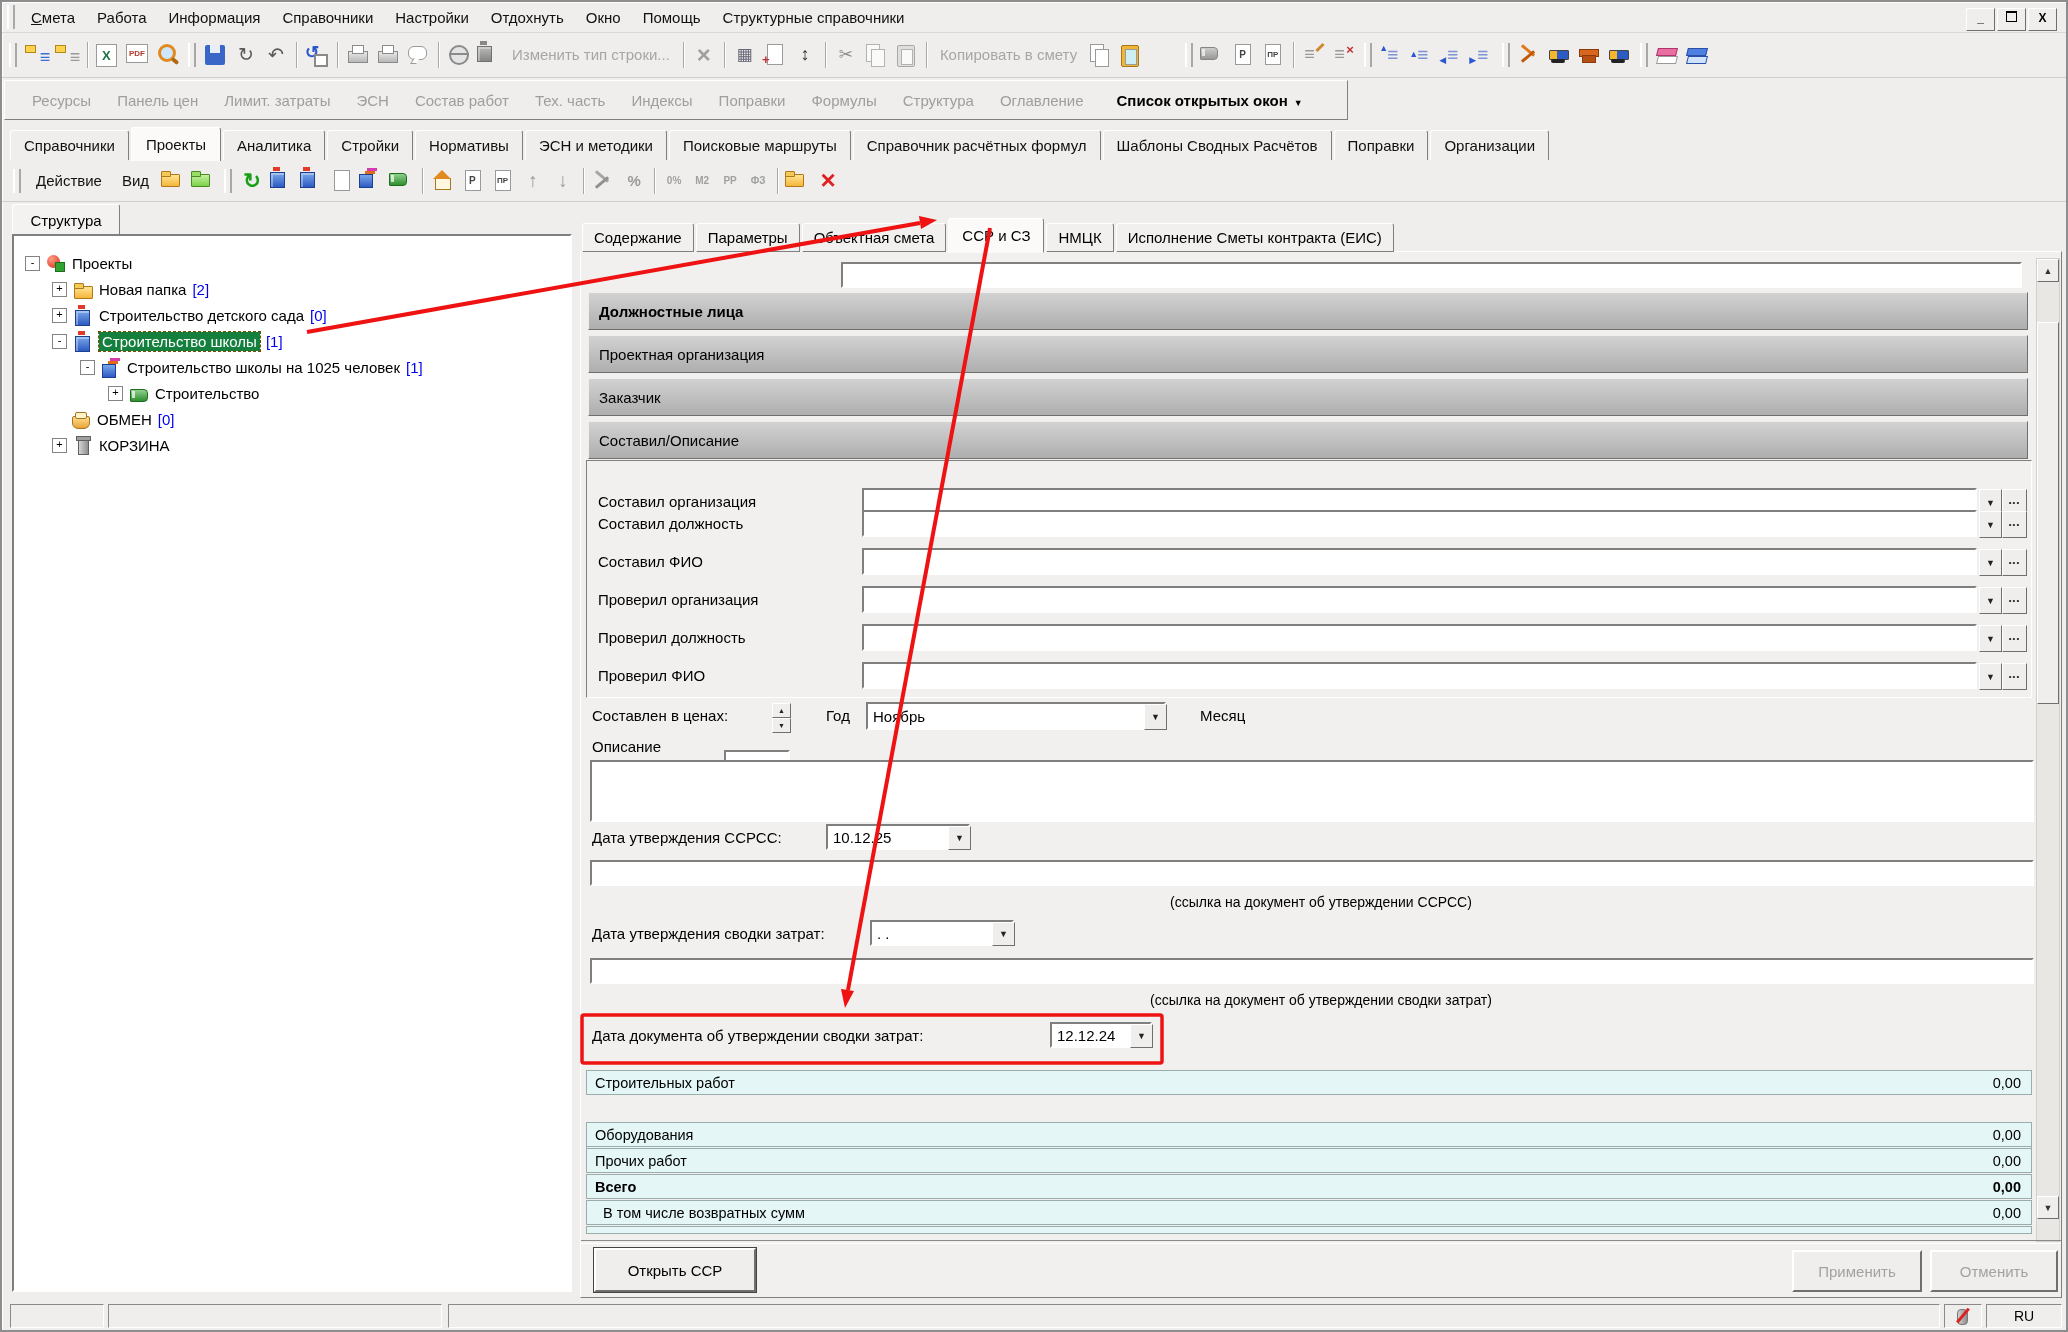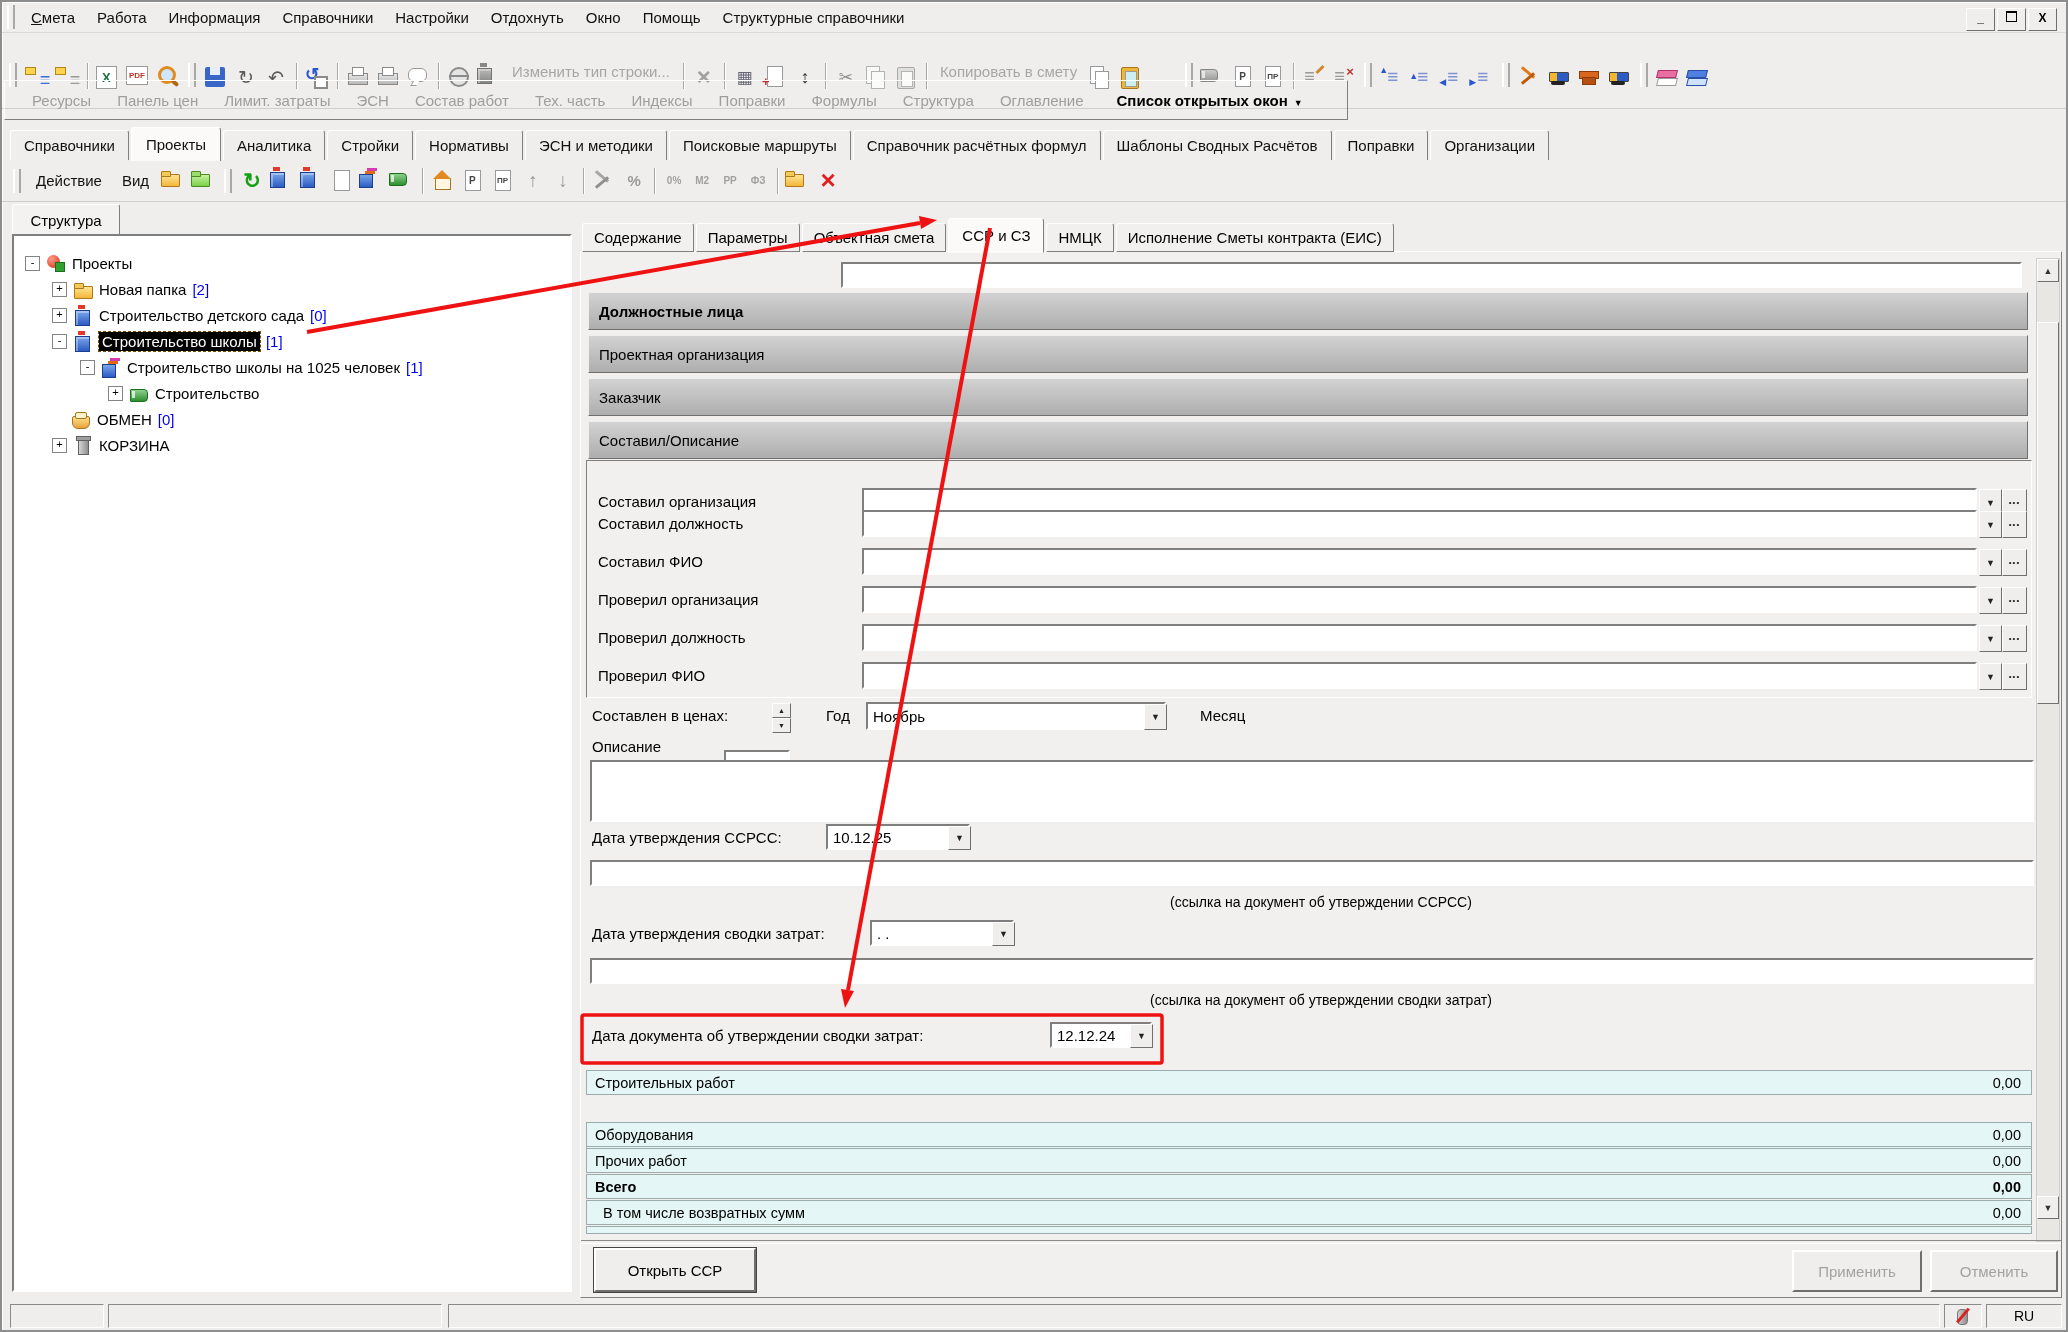"Изменить тип строки..." .toolbar1 { align-items: flex-start -> center; margin-top: 31px -> none }
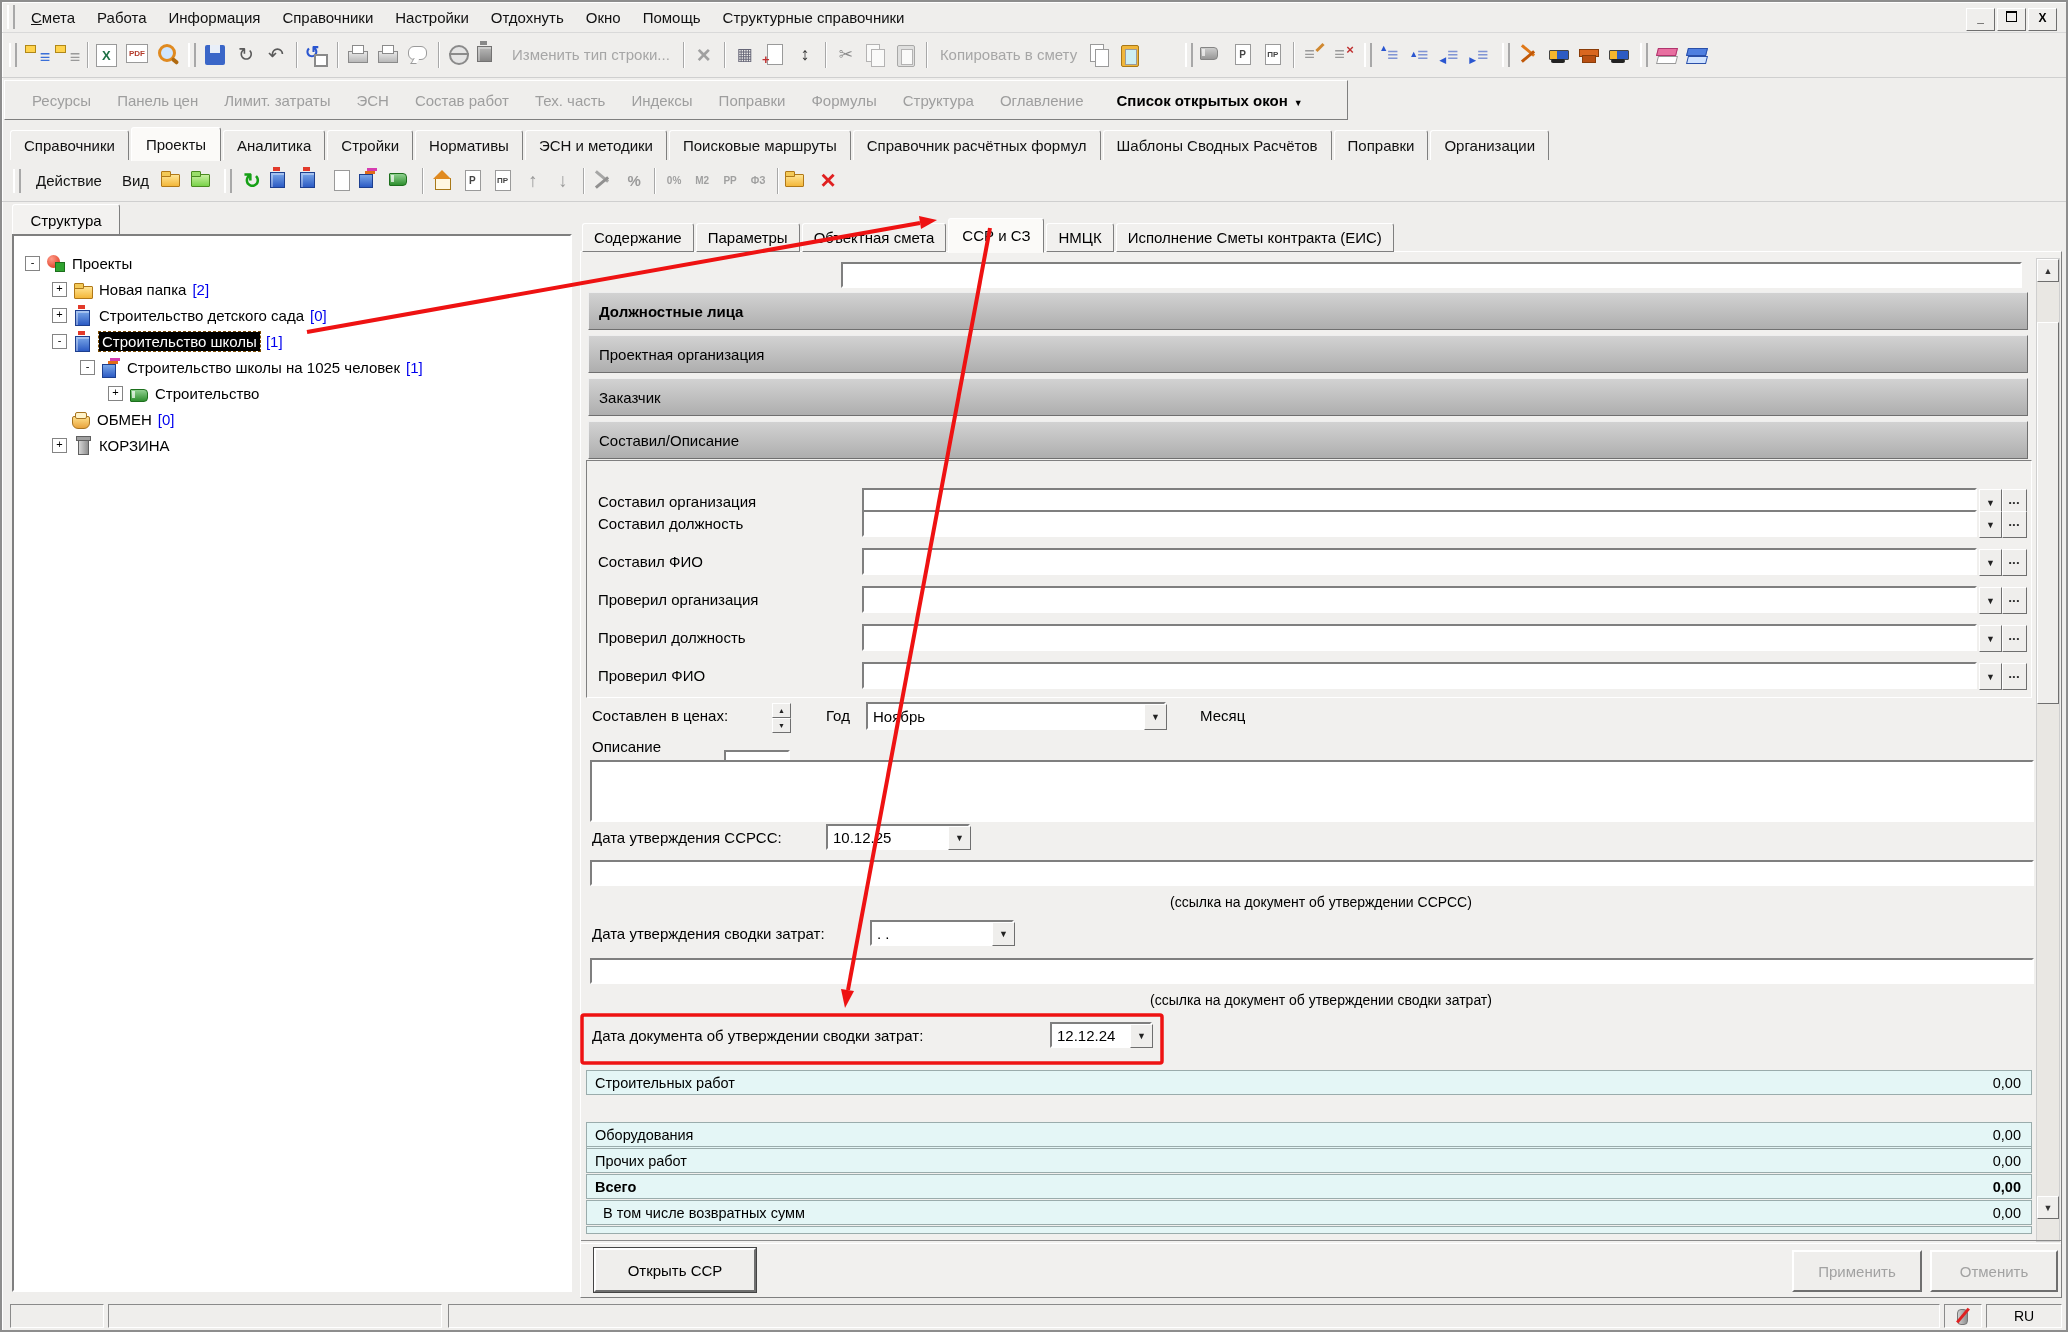"Строительство школы" .tsel { background: #000000 -> #15803d }
